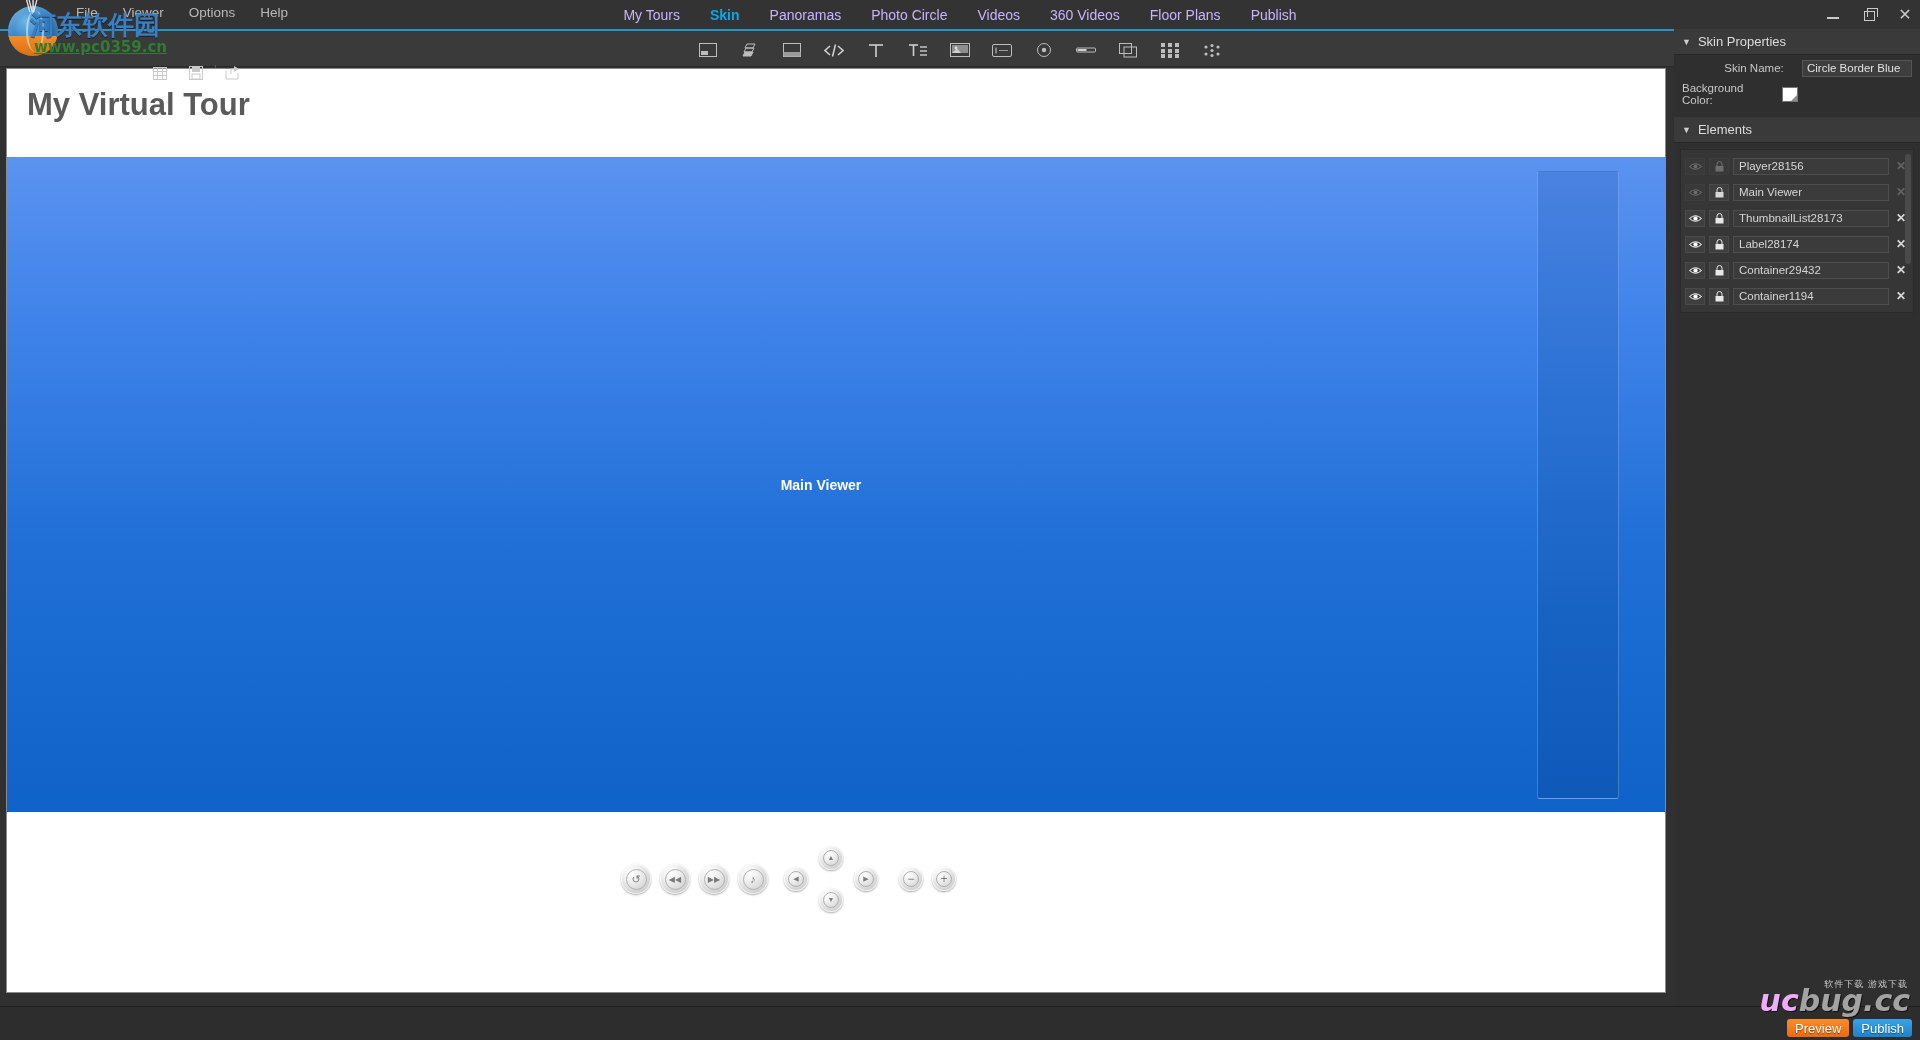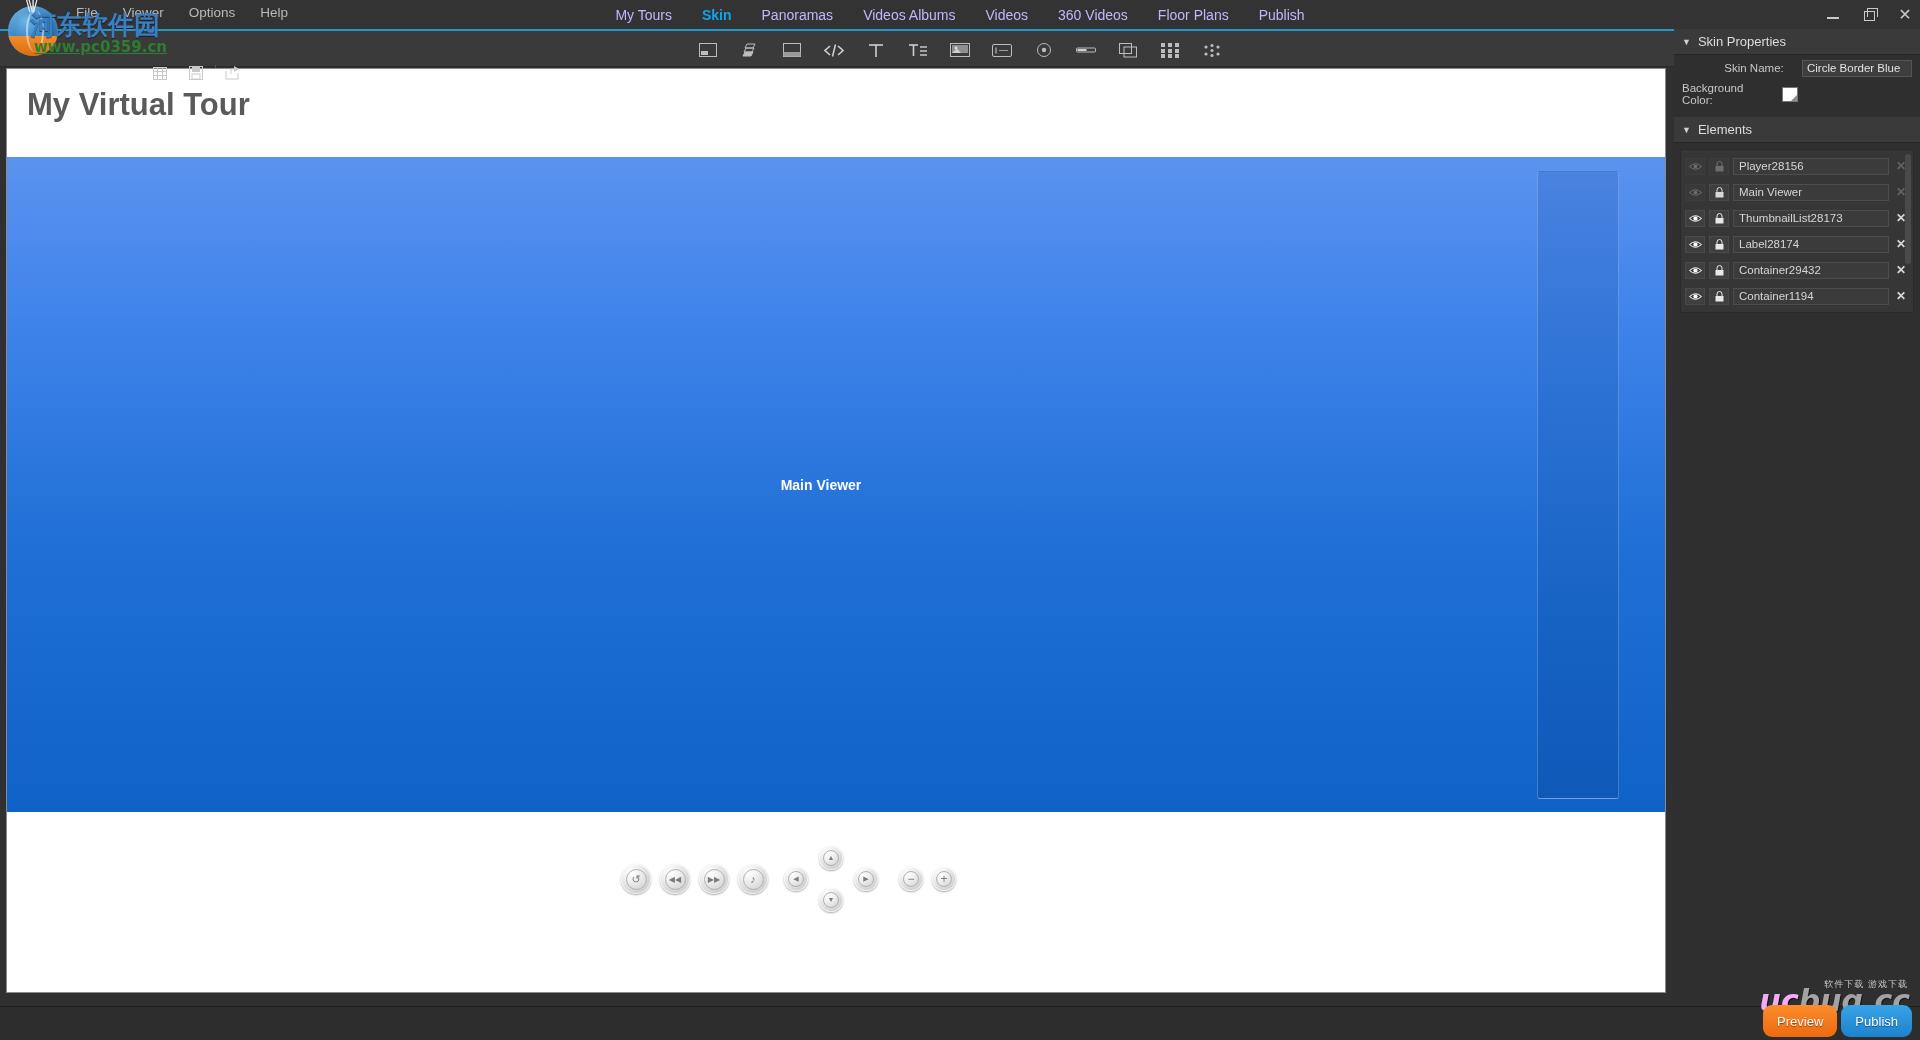"Videos Albums" span.mi { text: Videos Albums -> Photo Circle }
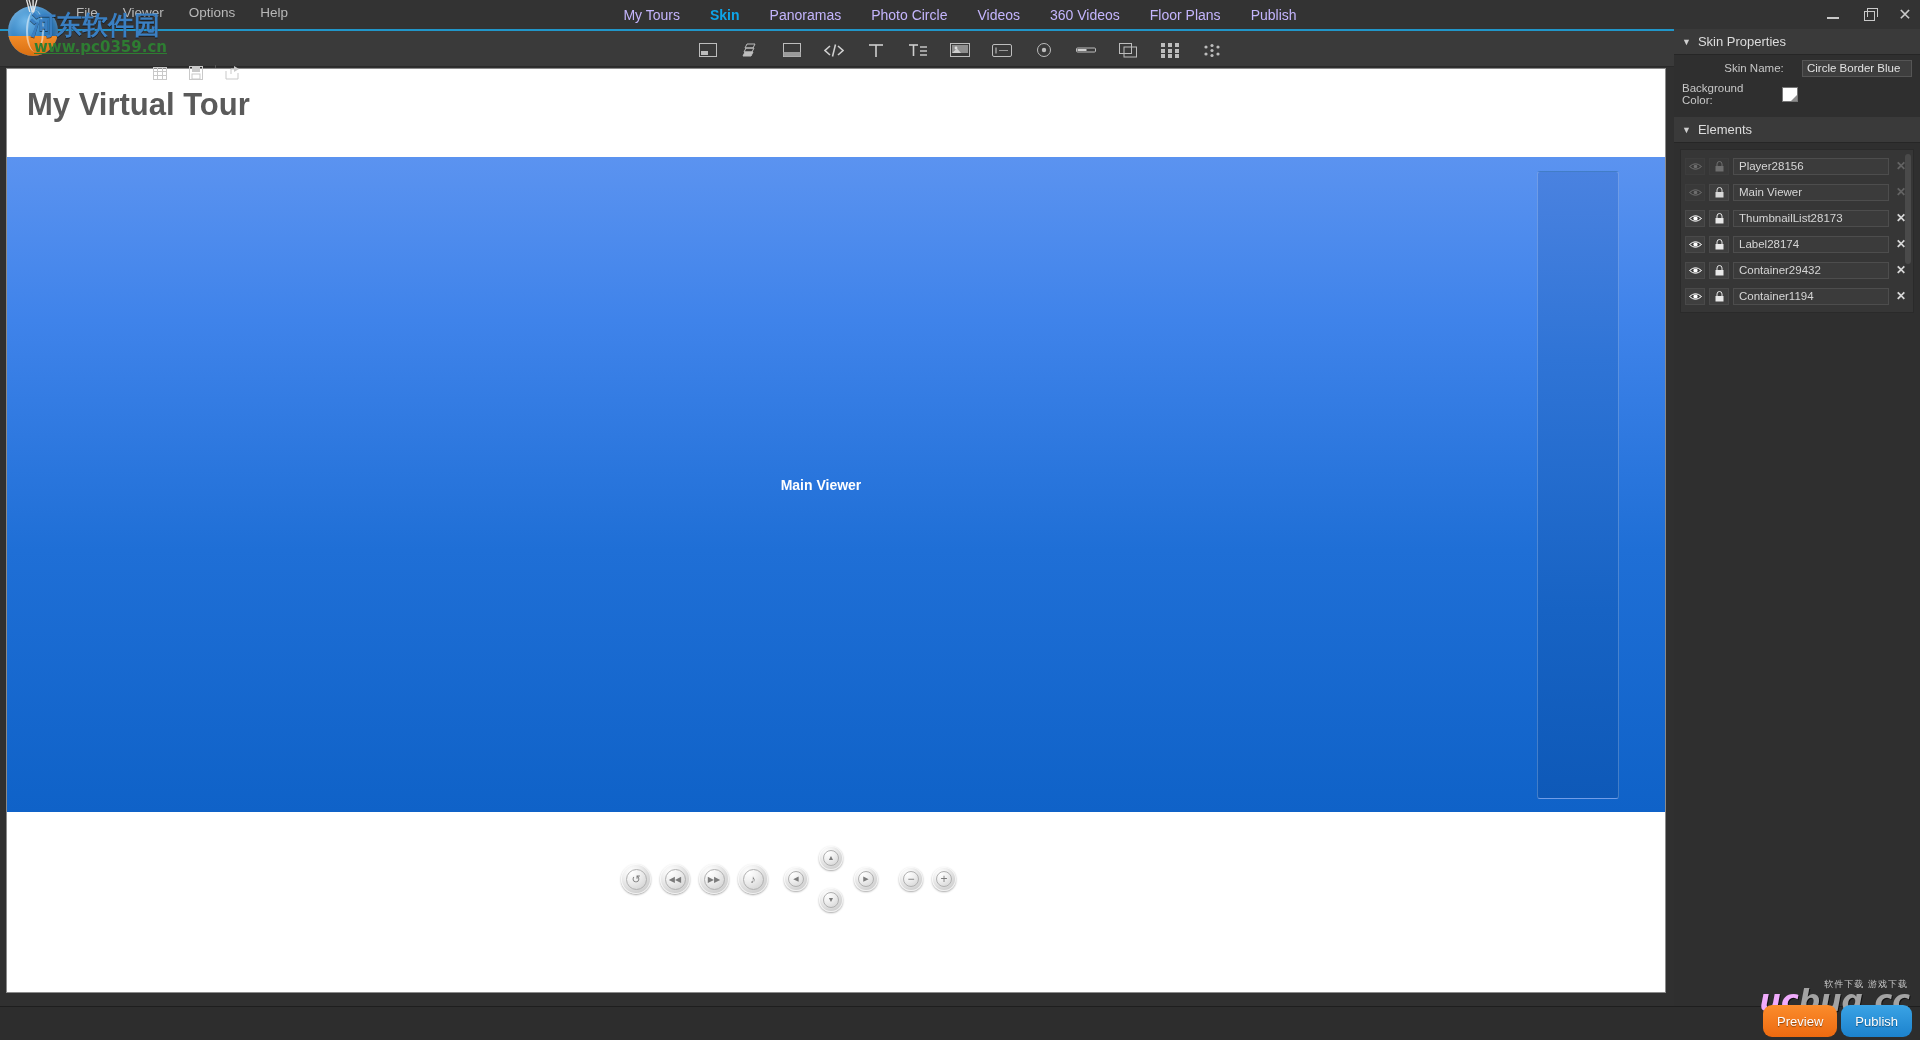"Preview" .pubbtn { border-radius: 9px -> 3px; height: 32px -> 18px; padding: 0 14px -> 0 8px }
